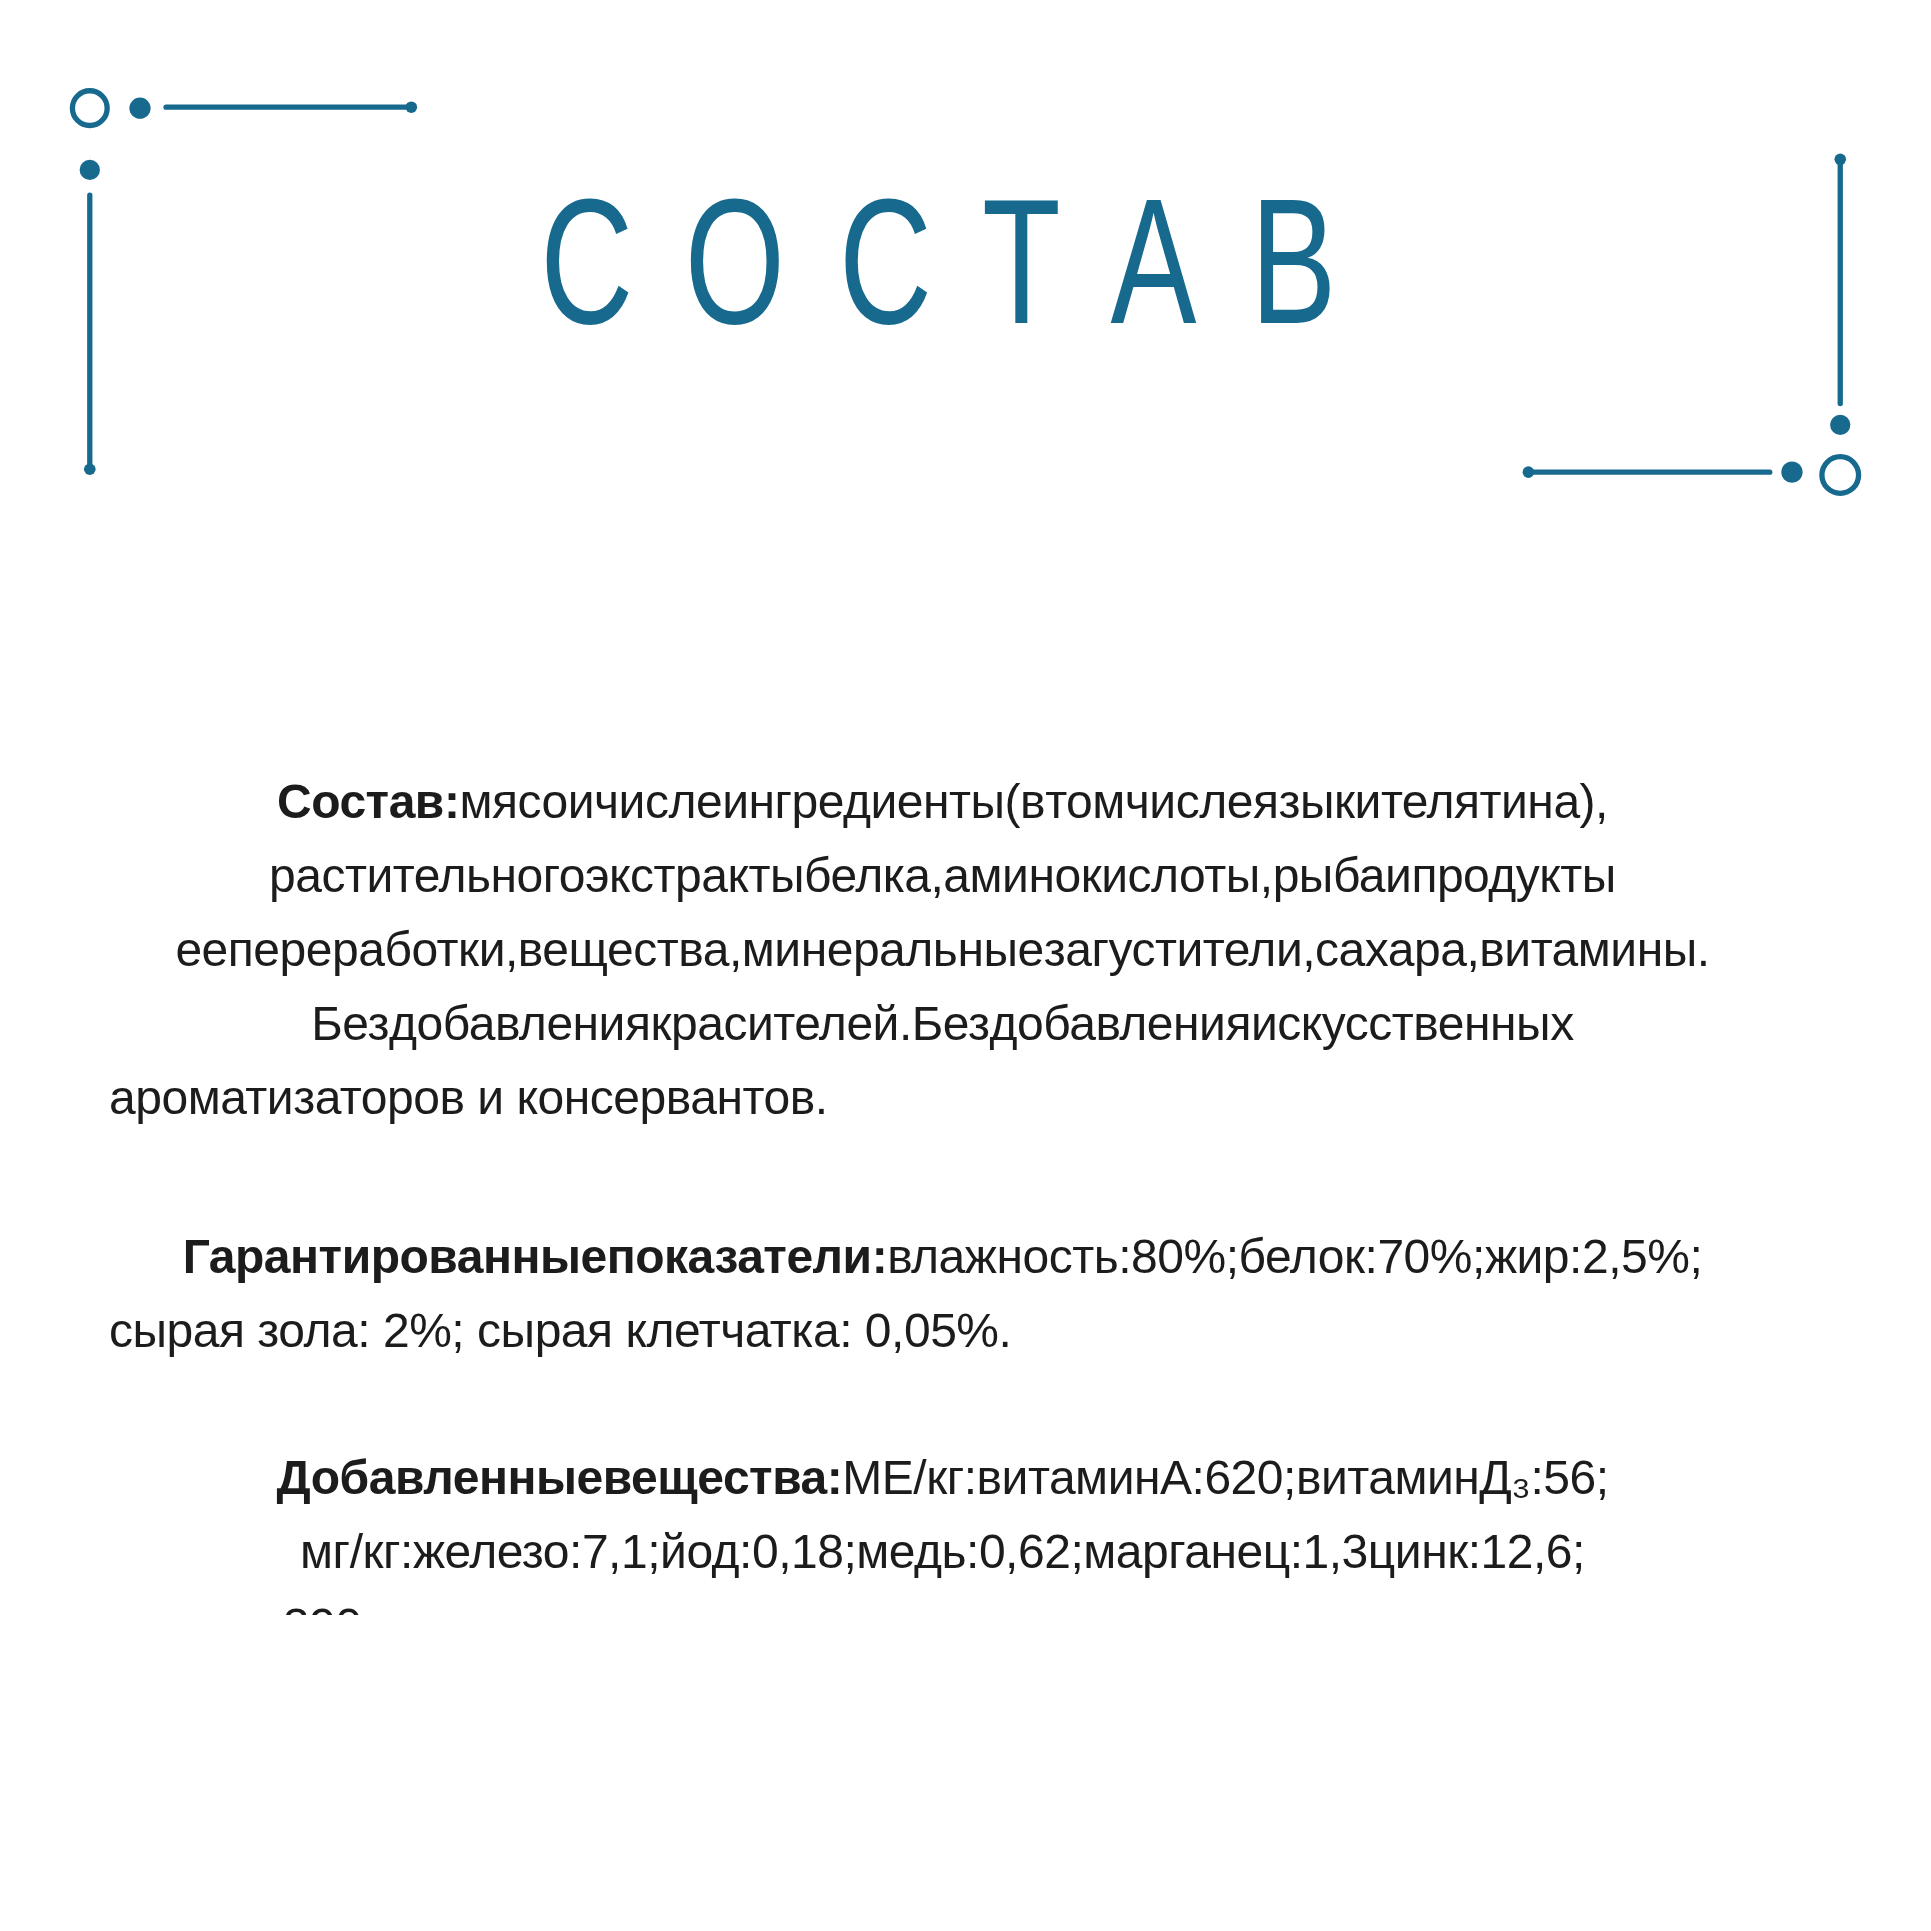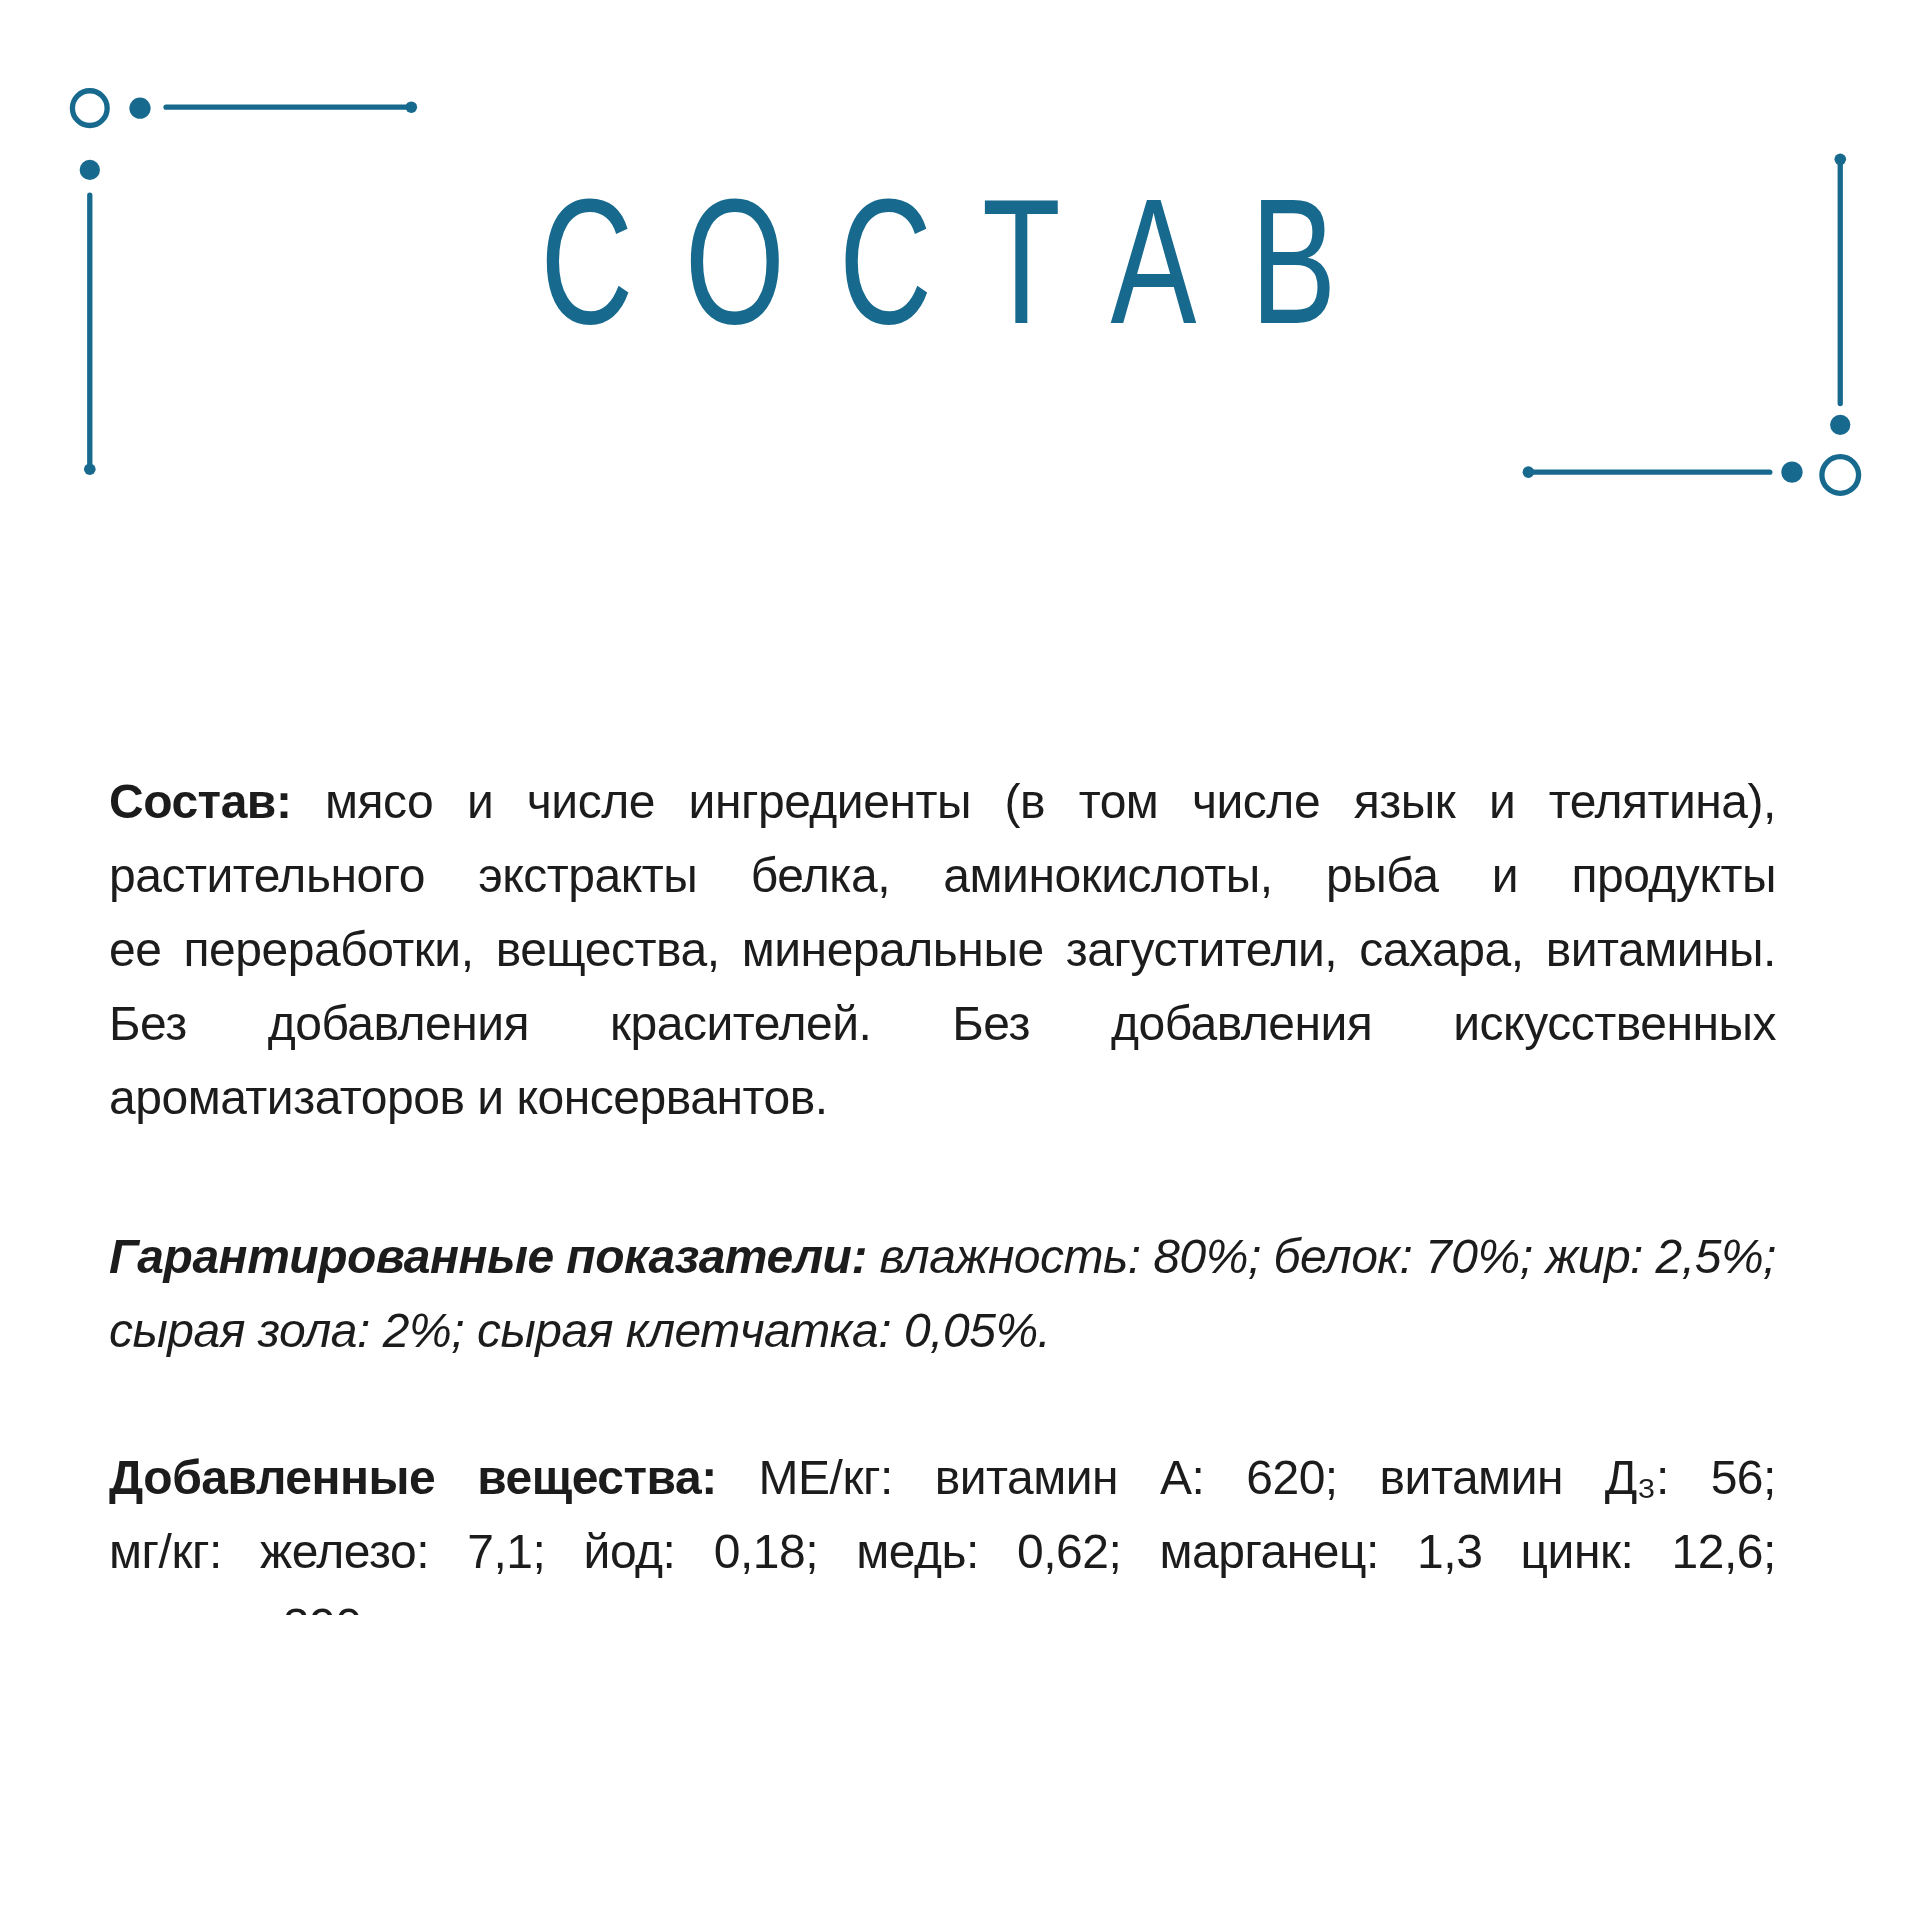"Состав:" .line { justify-content: space-between -> center }
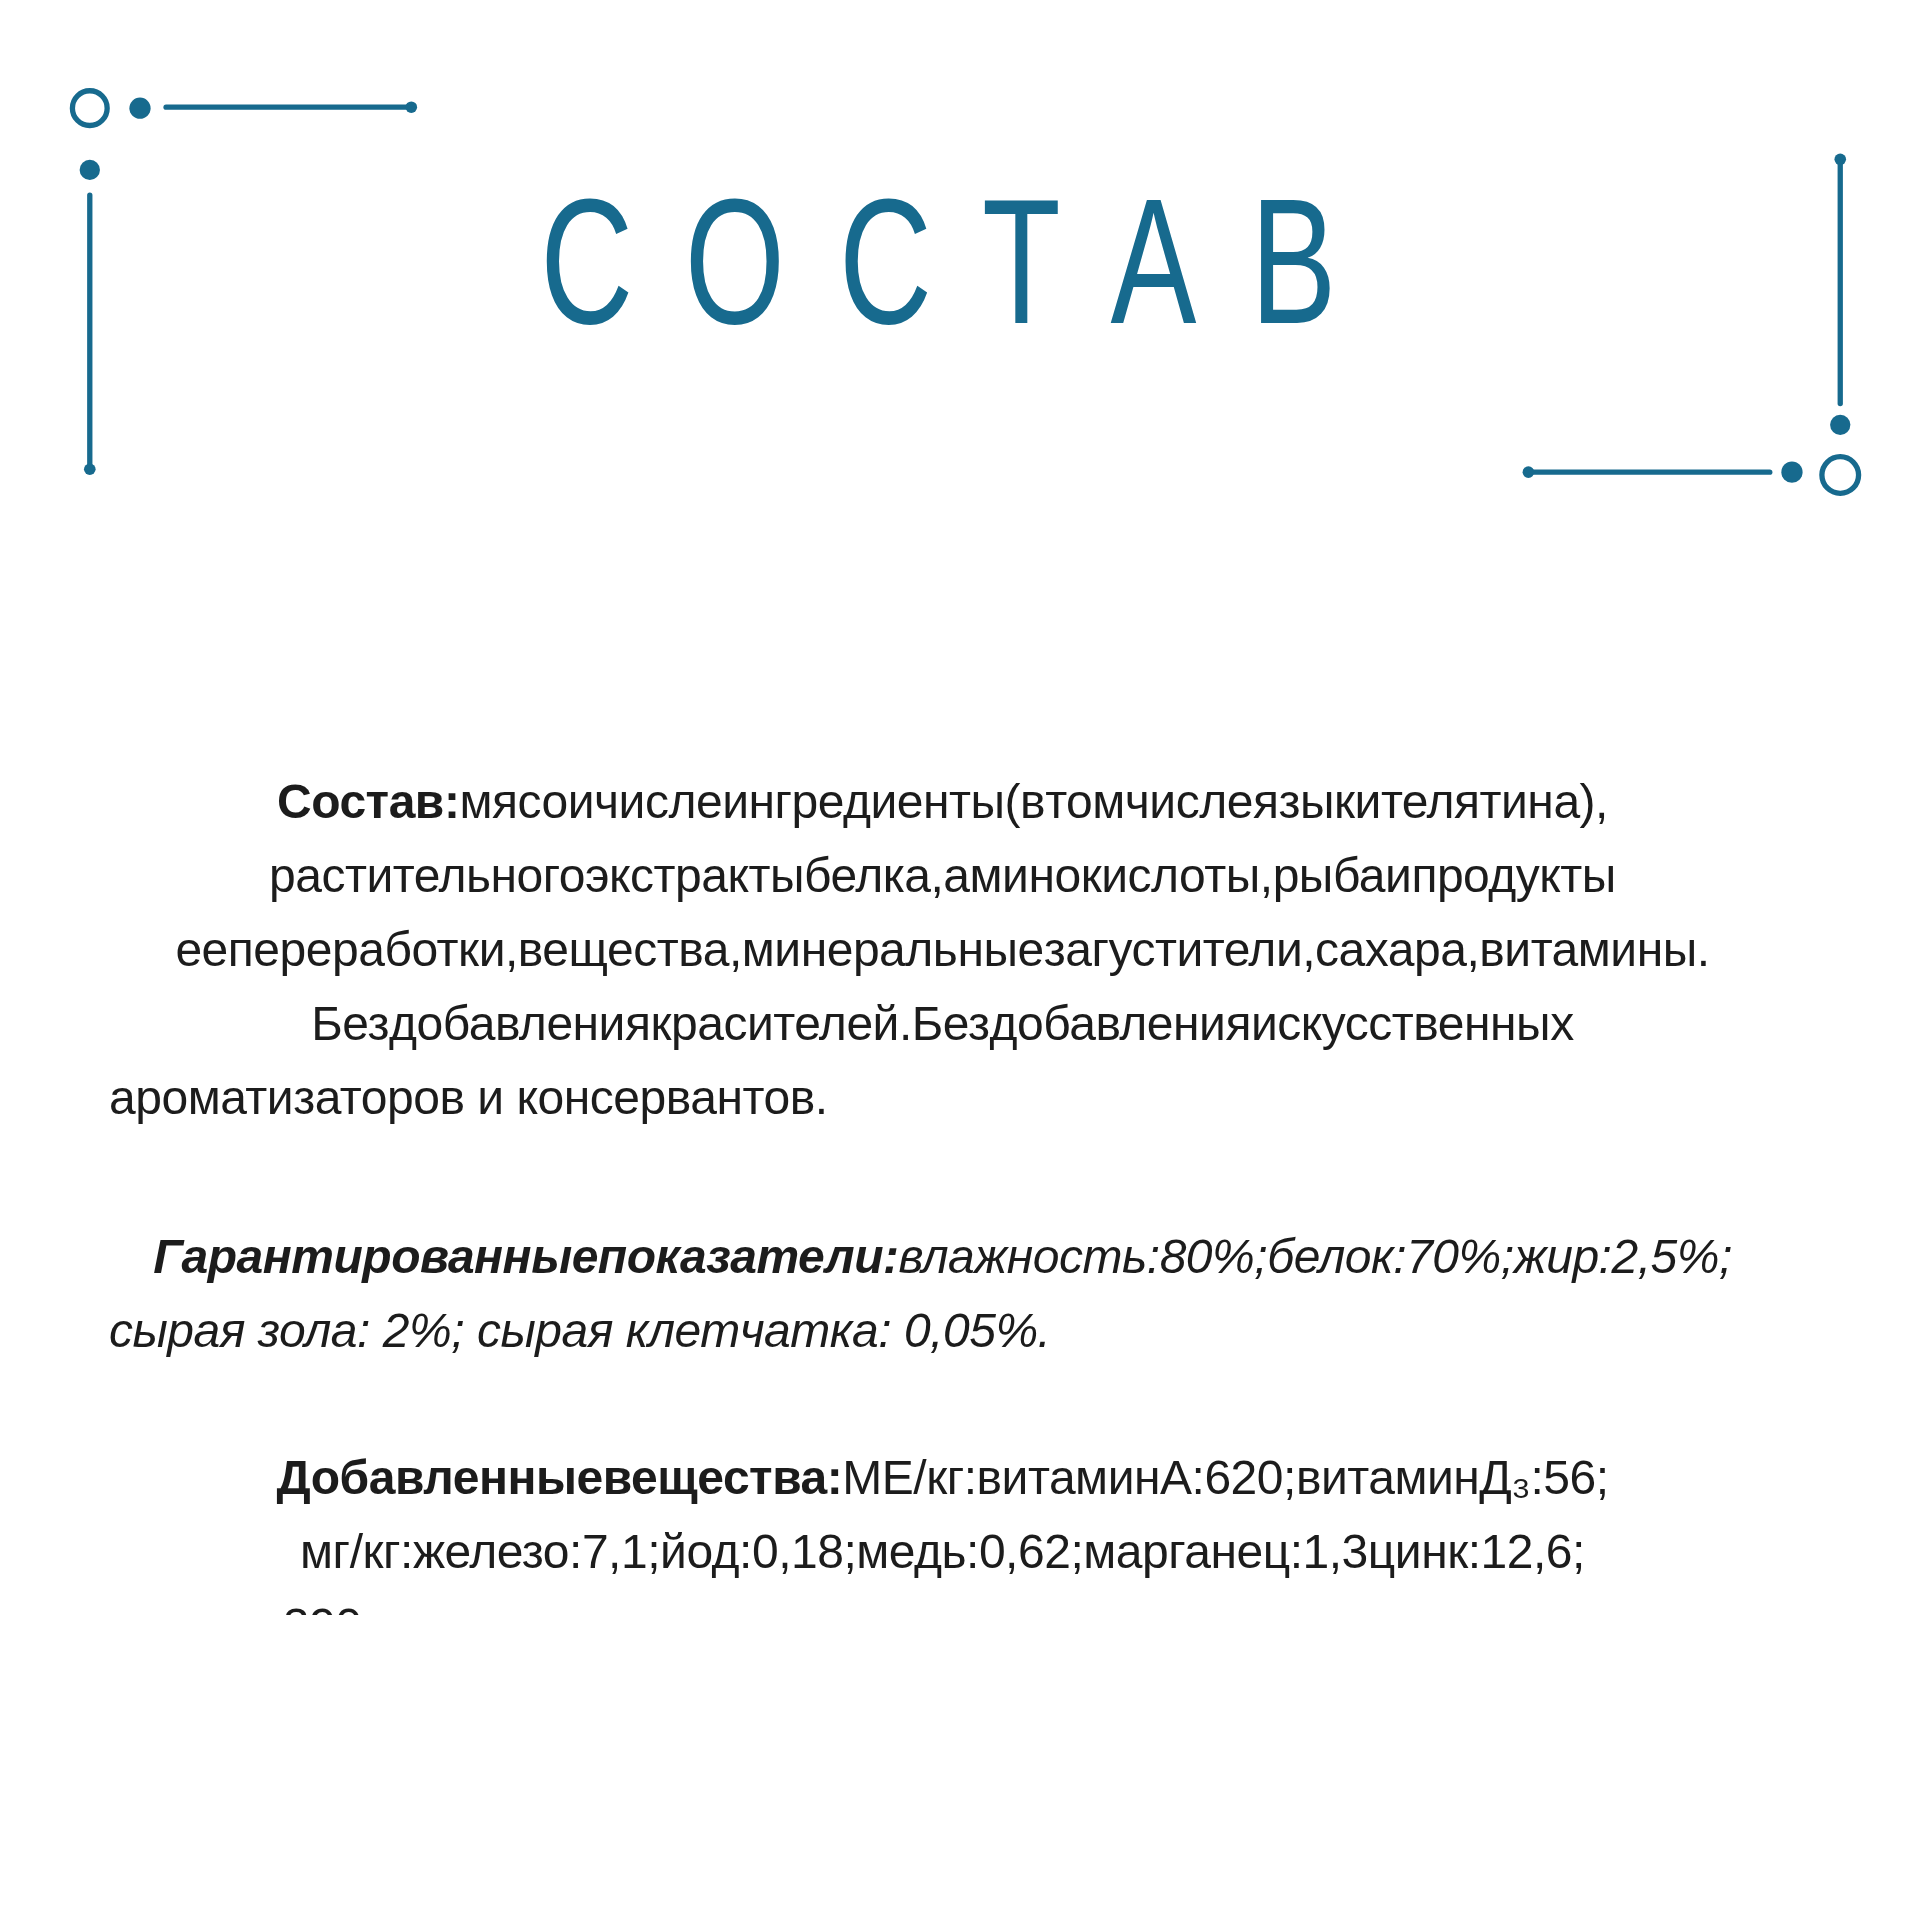"Гарантированные" .para-guaranteed-analysis { font-style: italic -> none }
